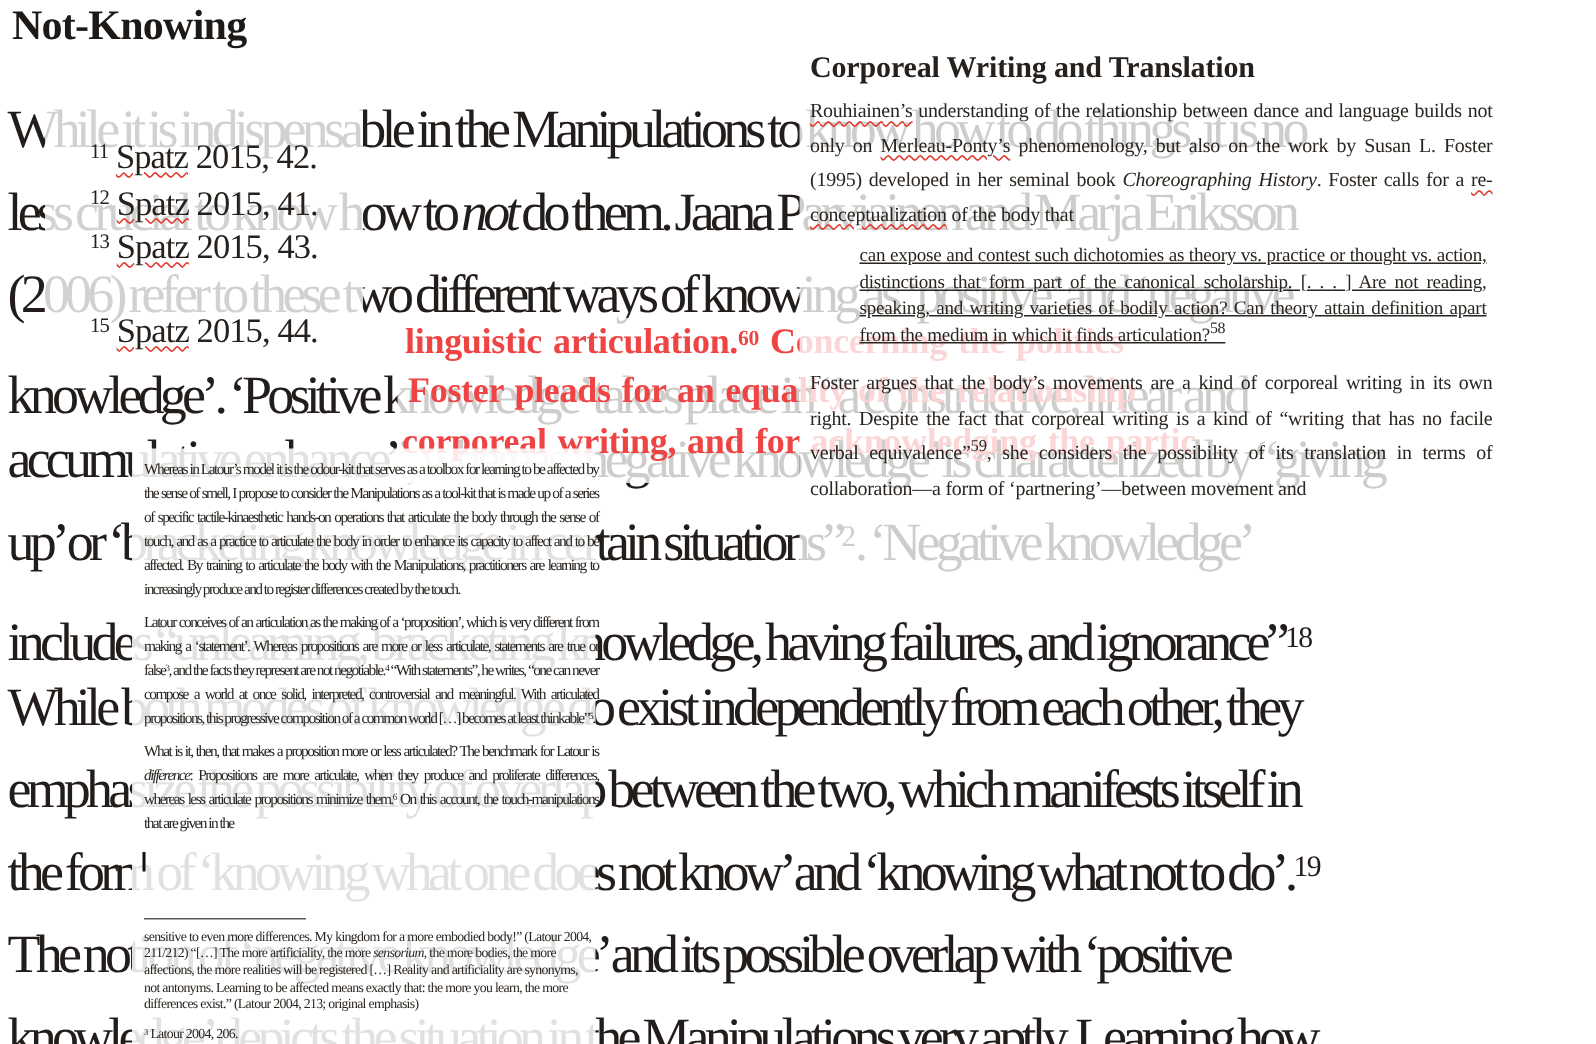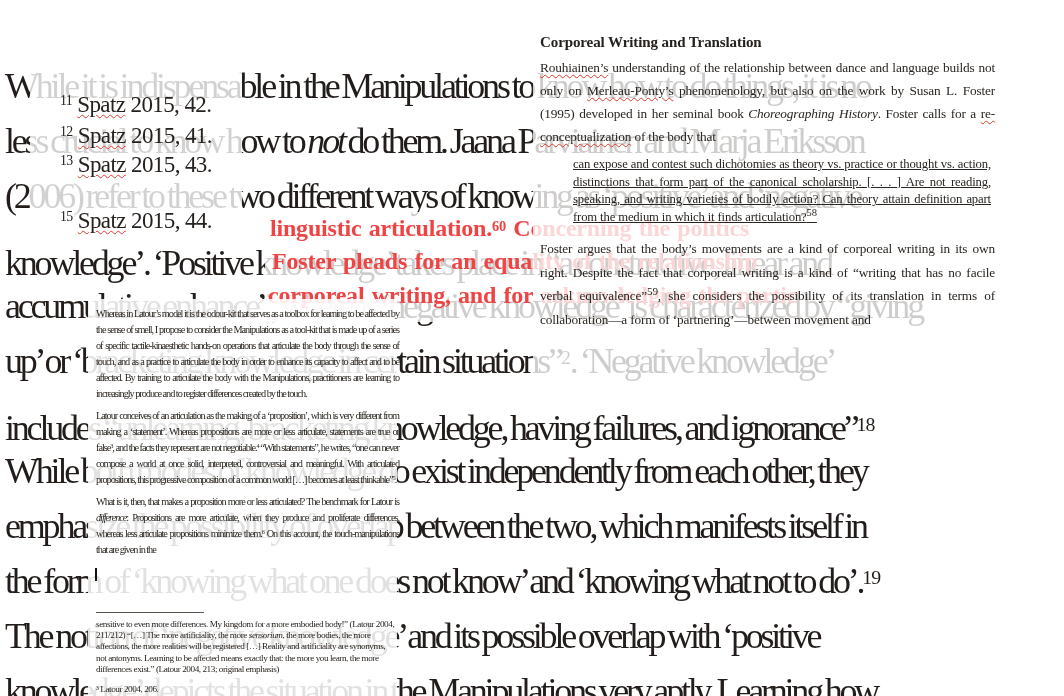"Not-Knowing" div { html: none -> <div>Not-Knowing</div> }
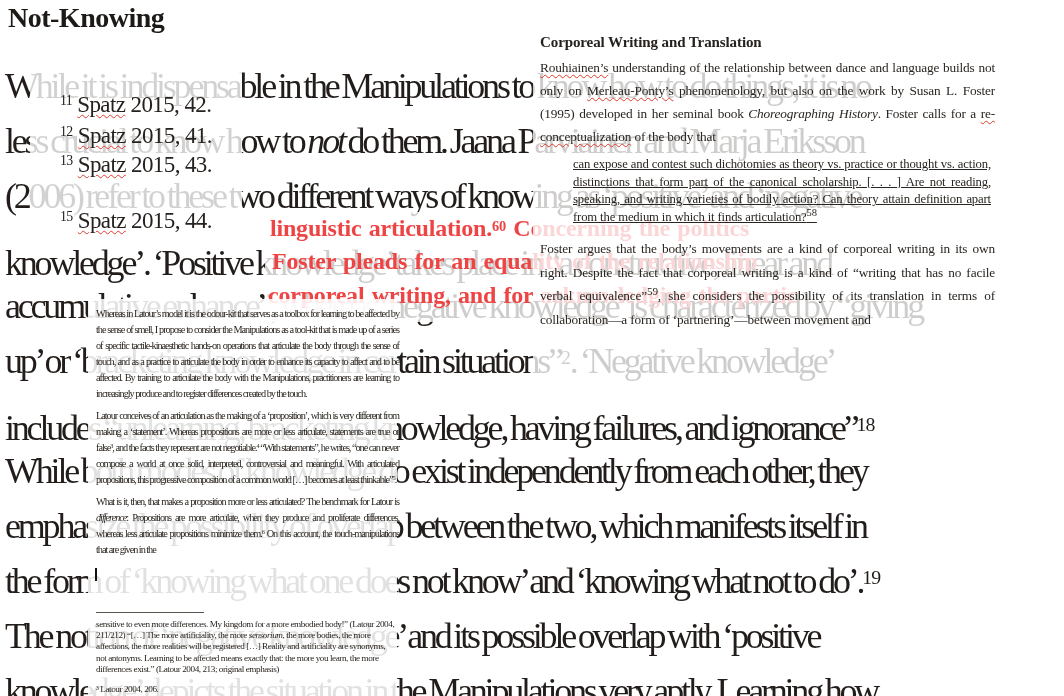"Corporeal Writing and Translation" #rp-heading { font-size: 15px -> 20px }
